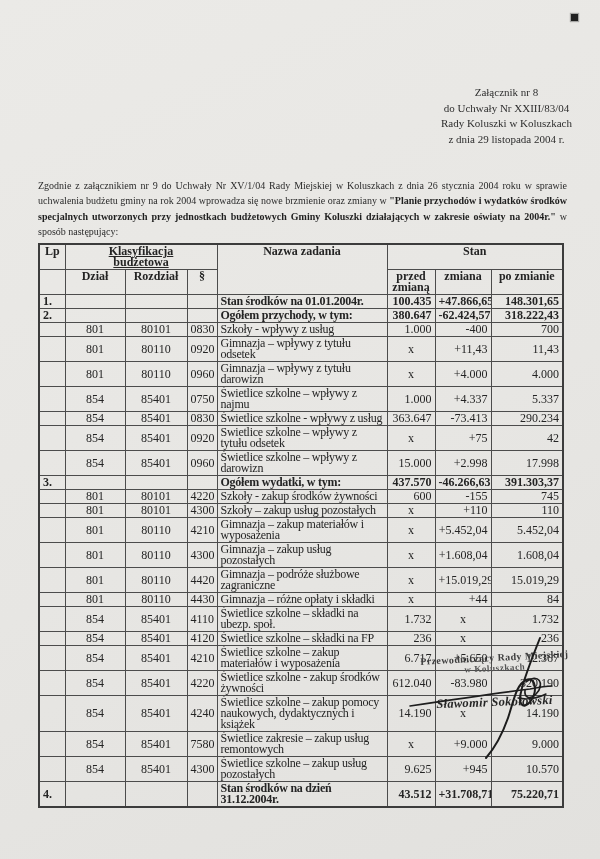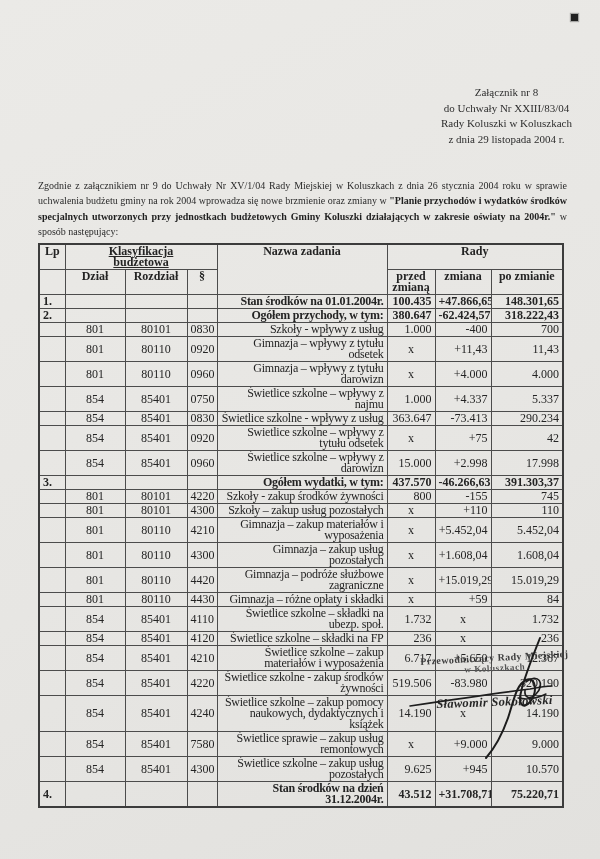"Rady" th.h-plan { text: Rady -> Stan }
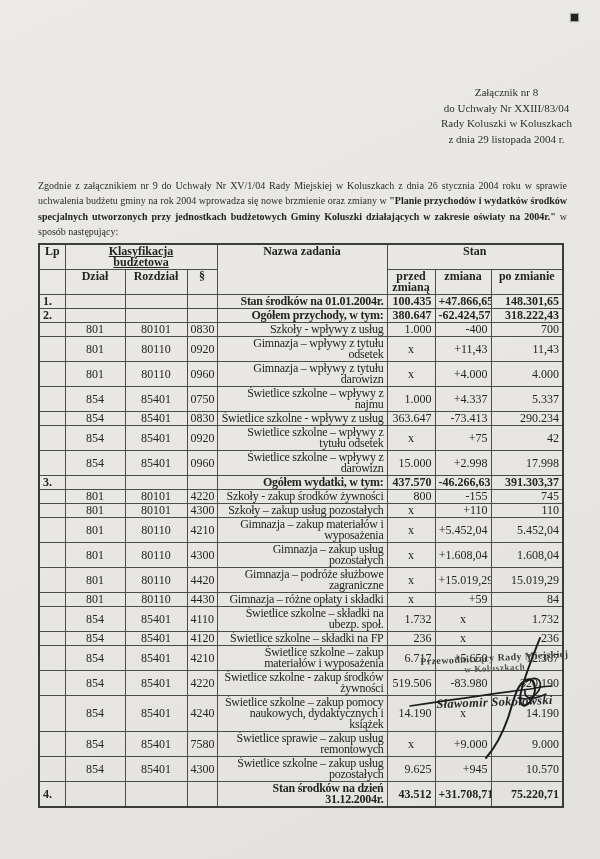"Stan środków na 01.01.2004r." td.c-nazwa { text-align: right -> left }
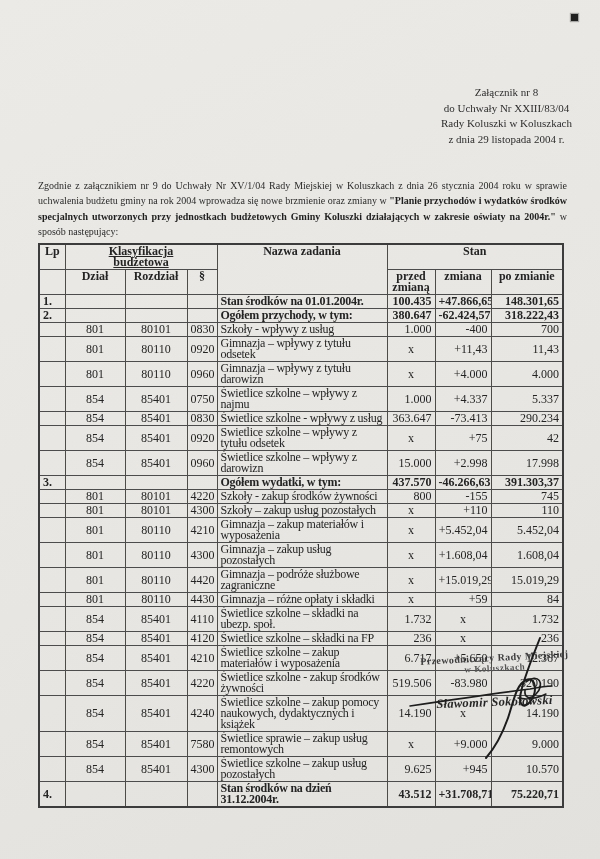"800" td.c-num { text: 800 -> 600 }
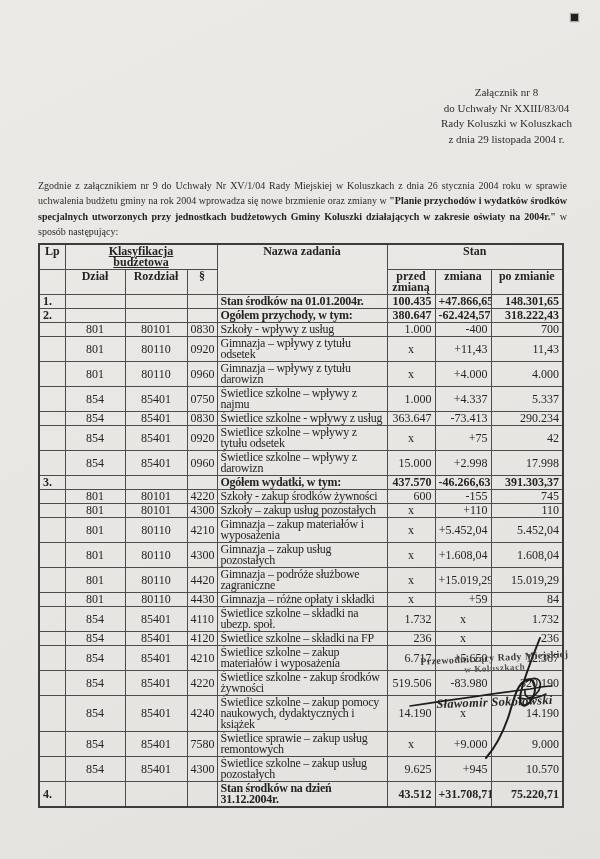"+59" td.c-num { text: +59 -> +44 }
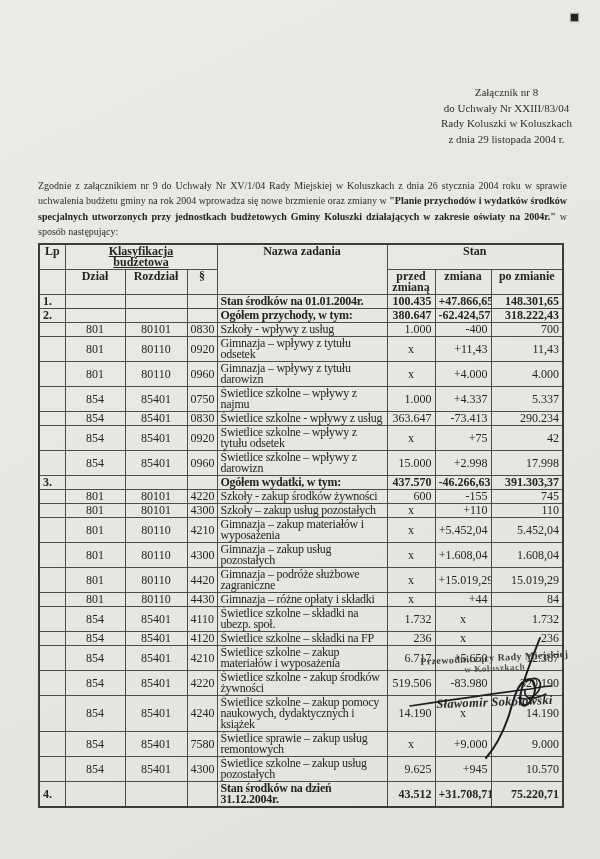"519.506" td.c-num { text: 519.506 -> 612.040 }
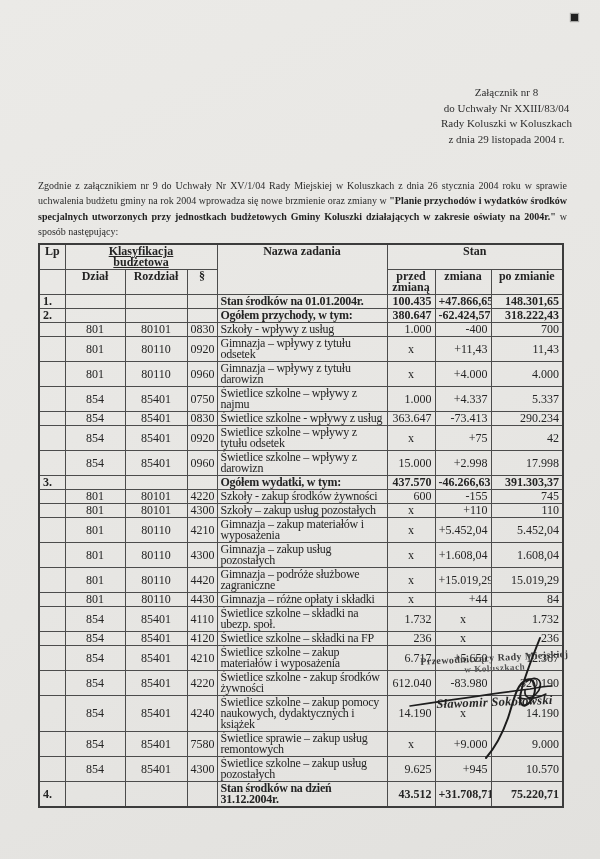"Świetlice sprawie – zakup usług" td.c-nazwa { text: sprawie -> zakresie }
